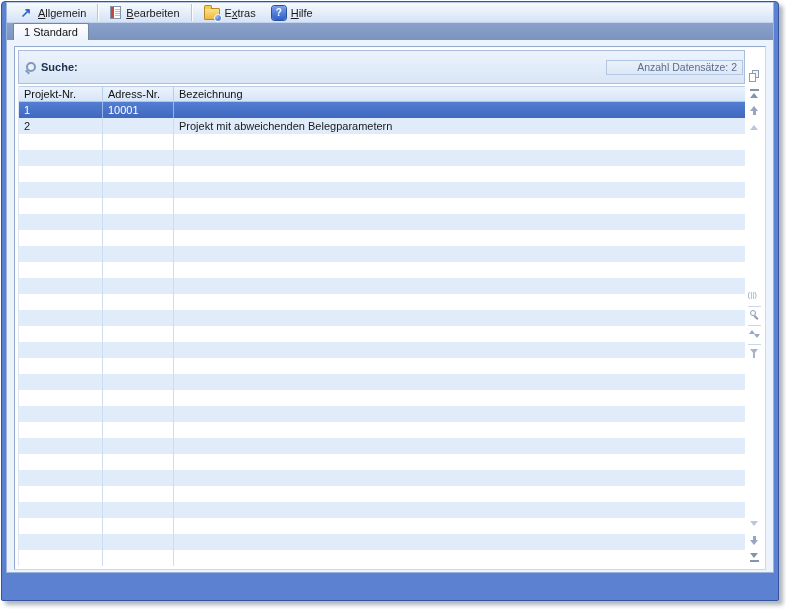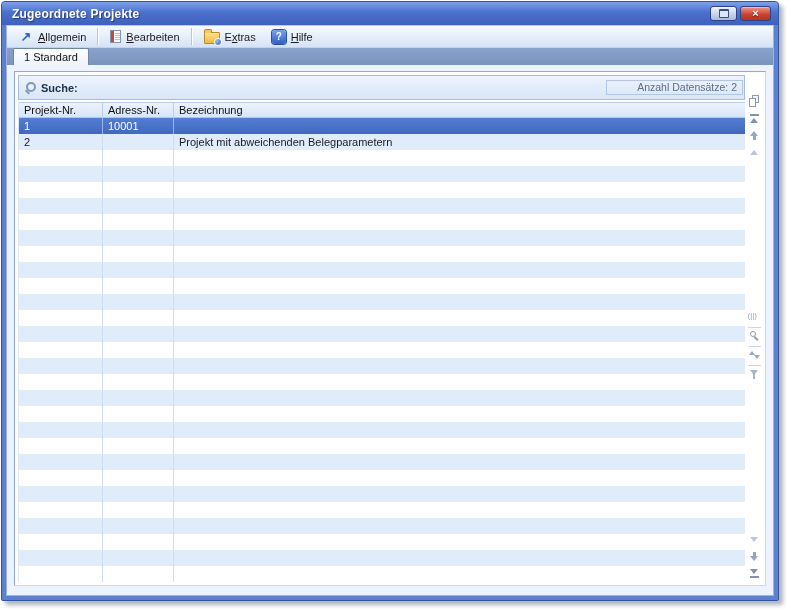"Zugeordnete Projekte" div.titlebar { html: <div> <span>Zugeordnete Projekte</span> <div> <div> <span></span> </div> <div> <span>×</span> </div> </div> </div> -> none }
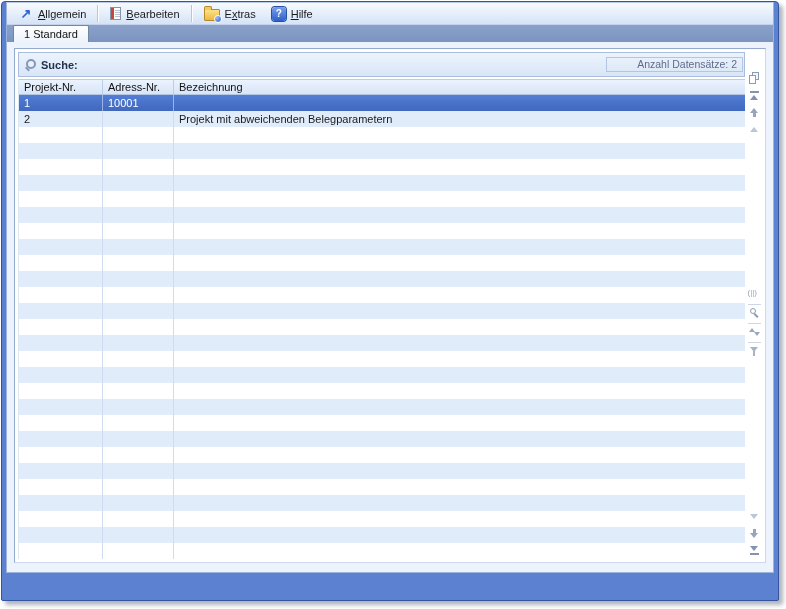"Suche:" .searchbar { height: 25px -> 34px }
